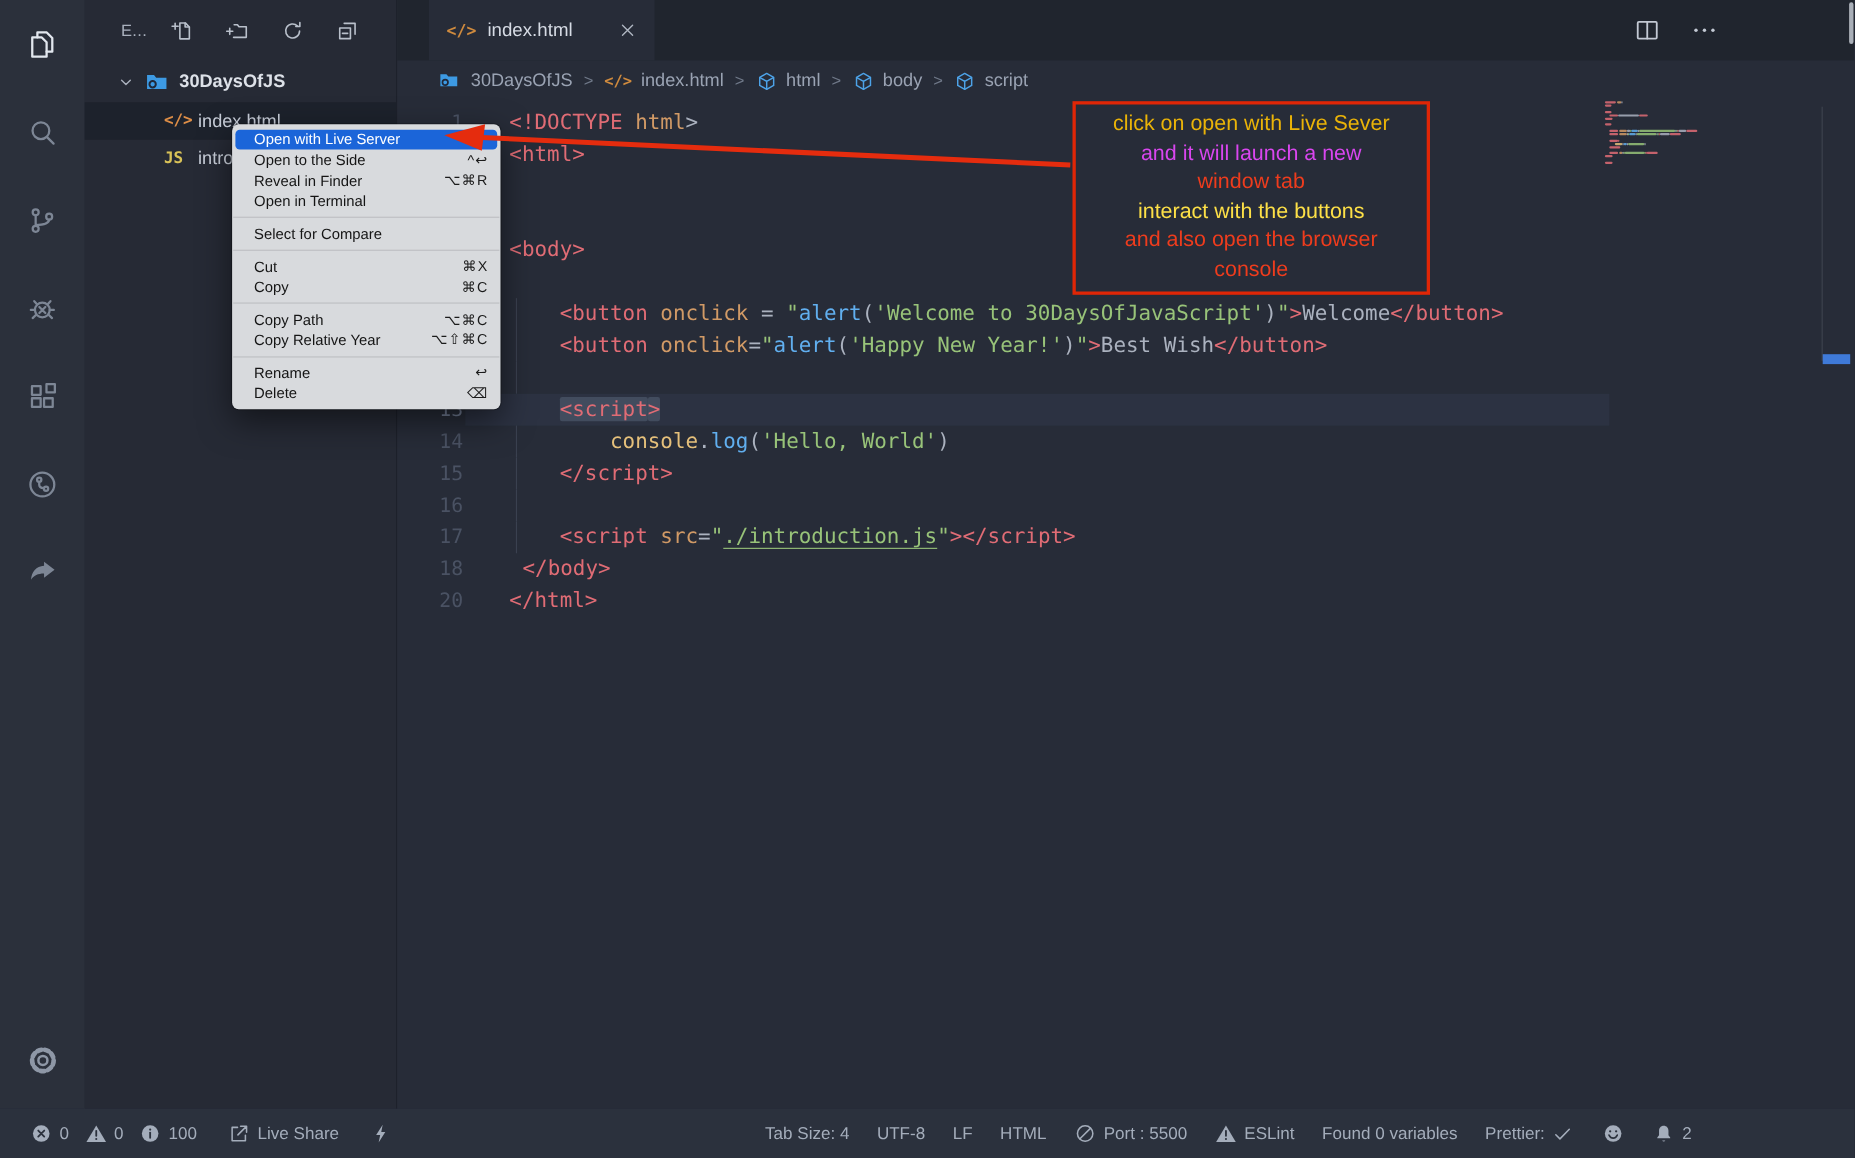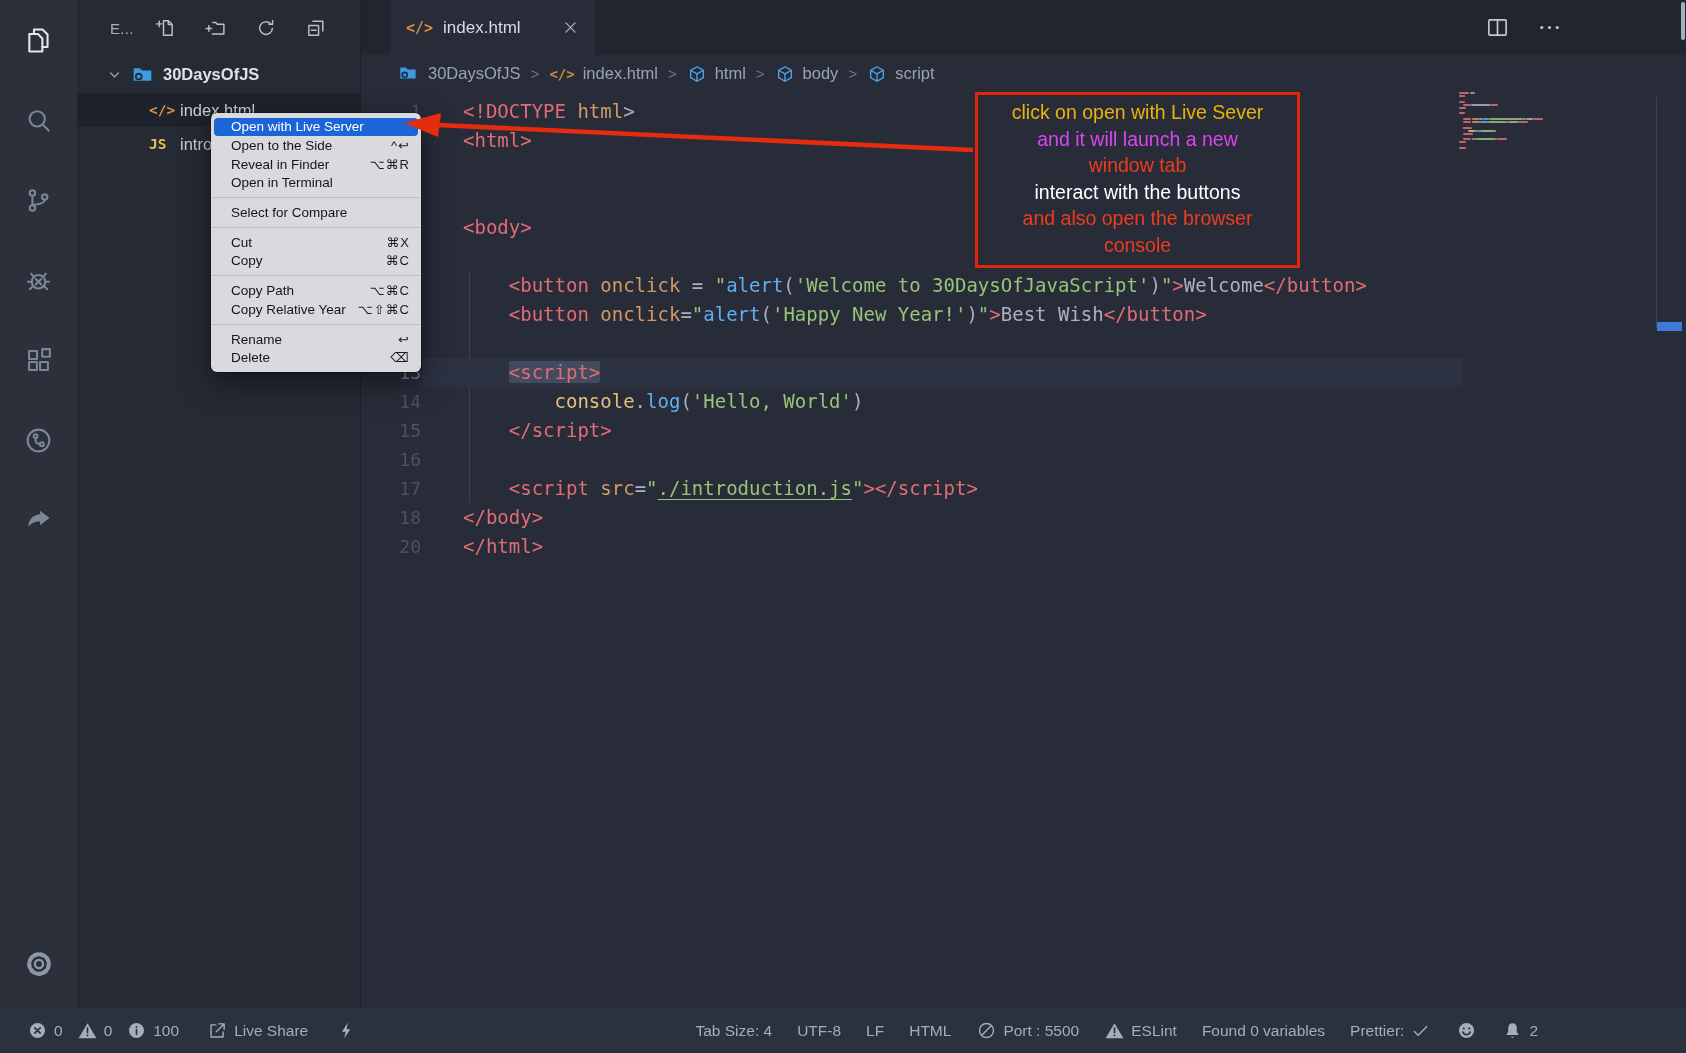"Open with Live Server" .menu { width: 210px -> 244px }
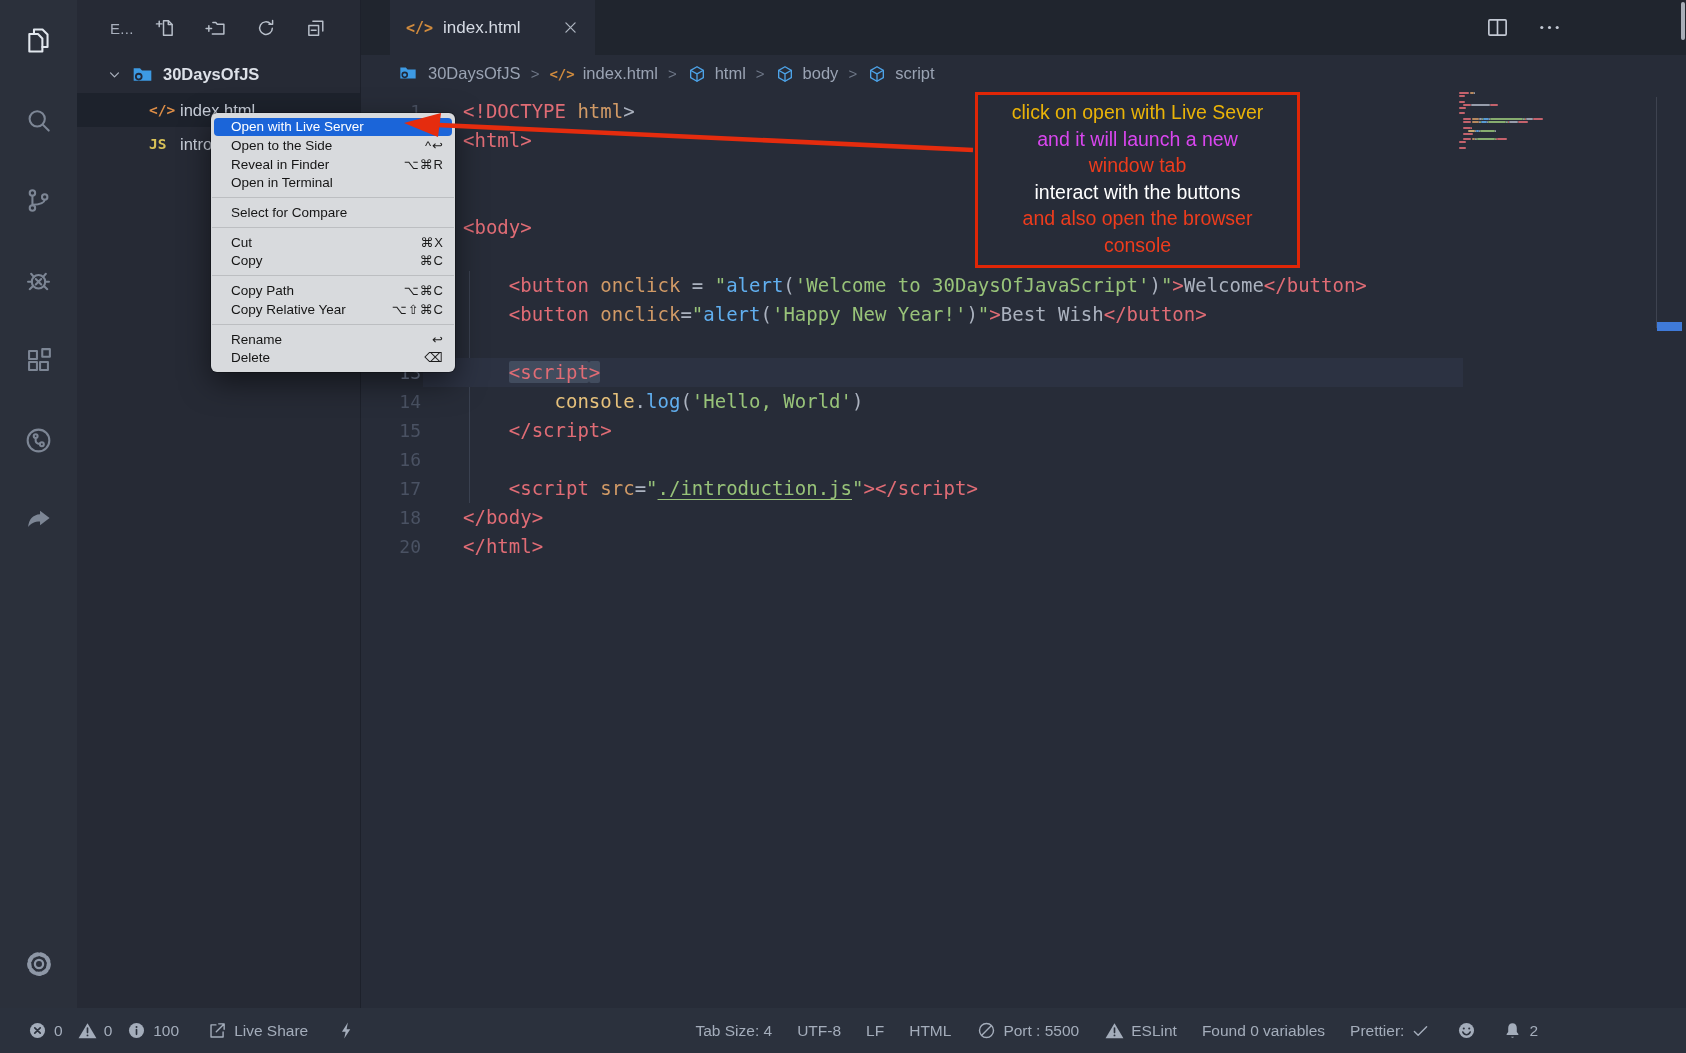"interact with the buttons" div.ann-line { color: #ffffff -> #fde047 }
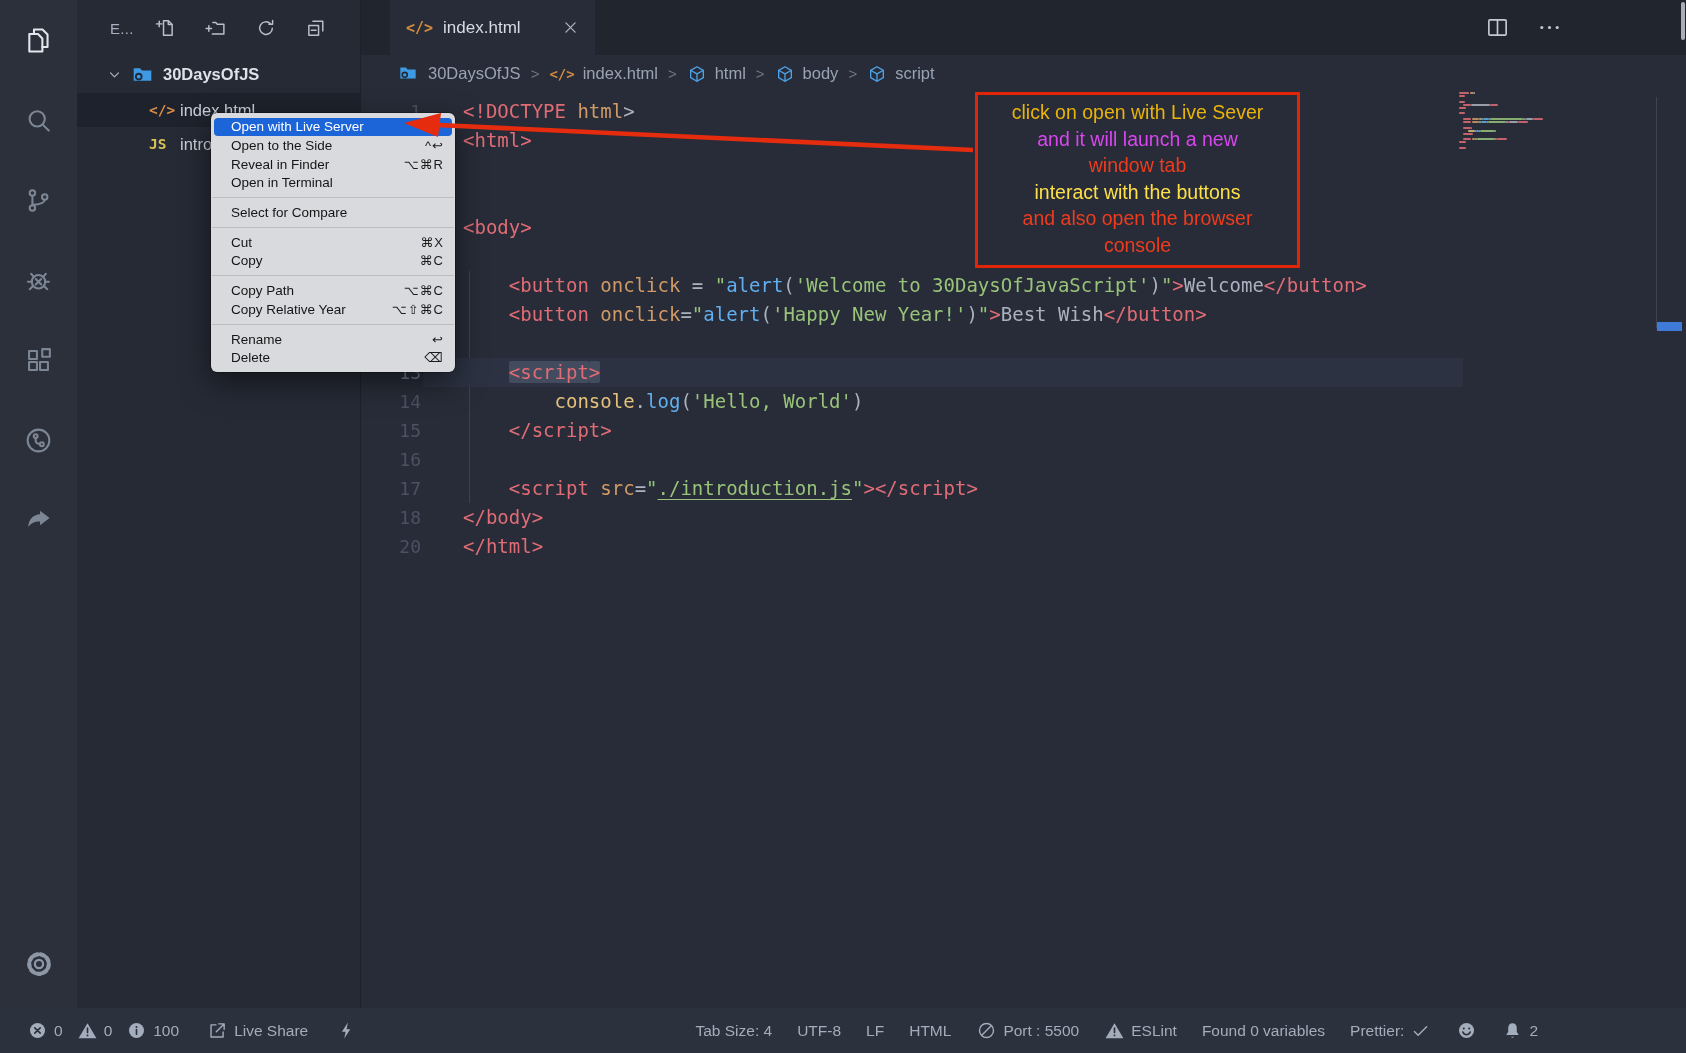"</body>" span { margin-left: none -> 12px }
